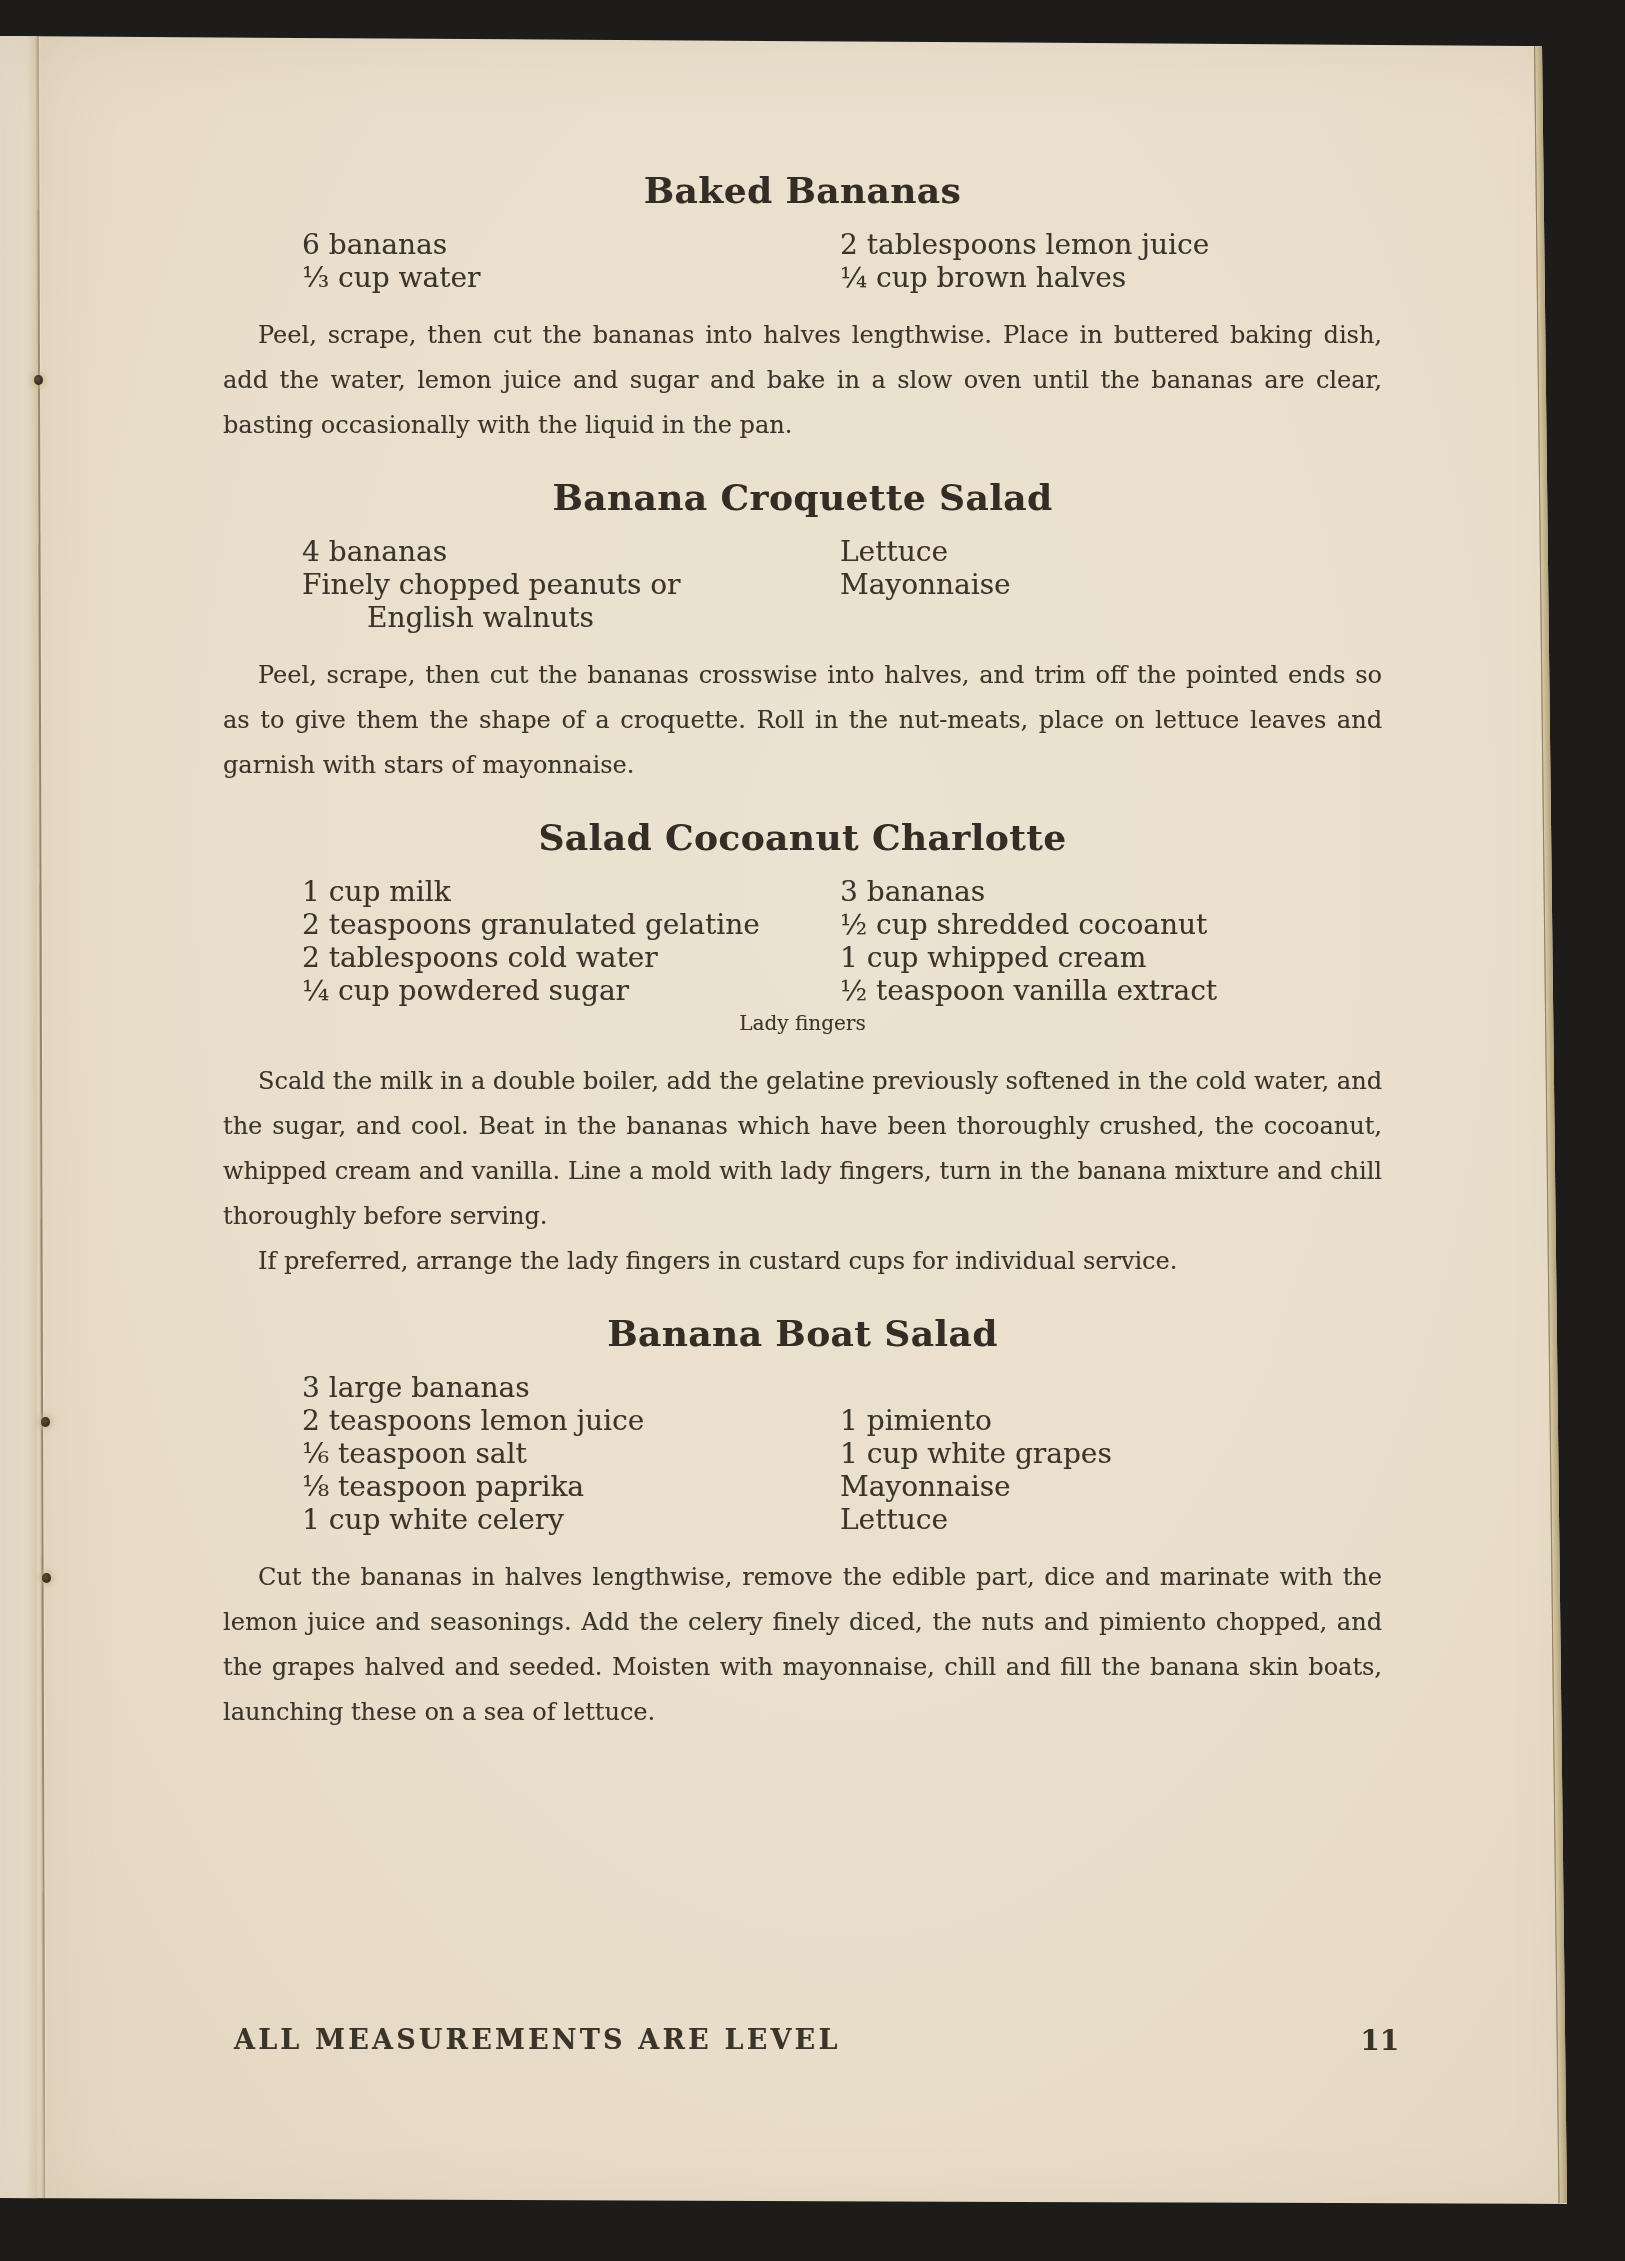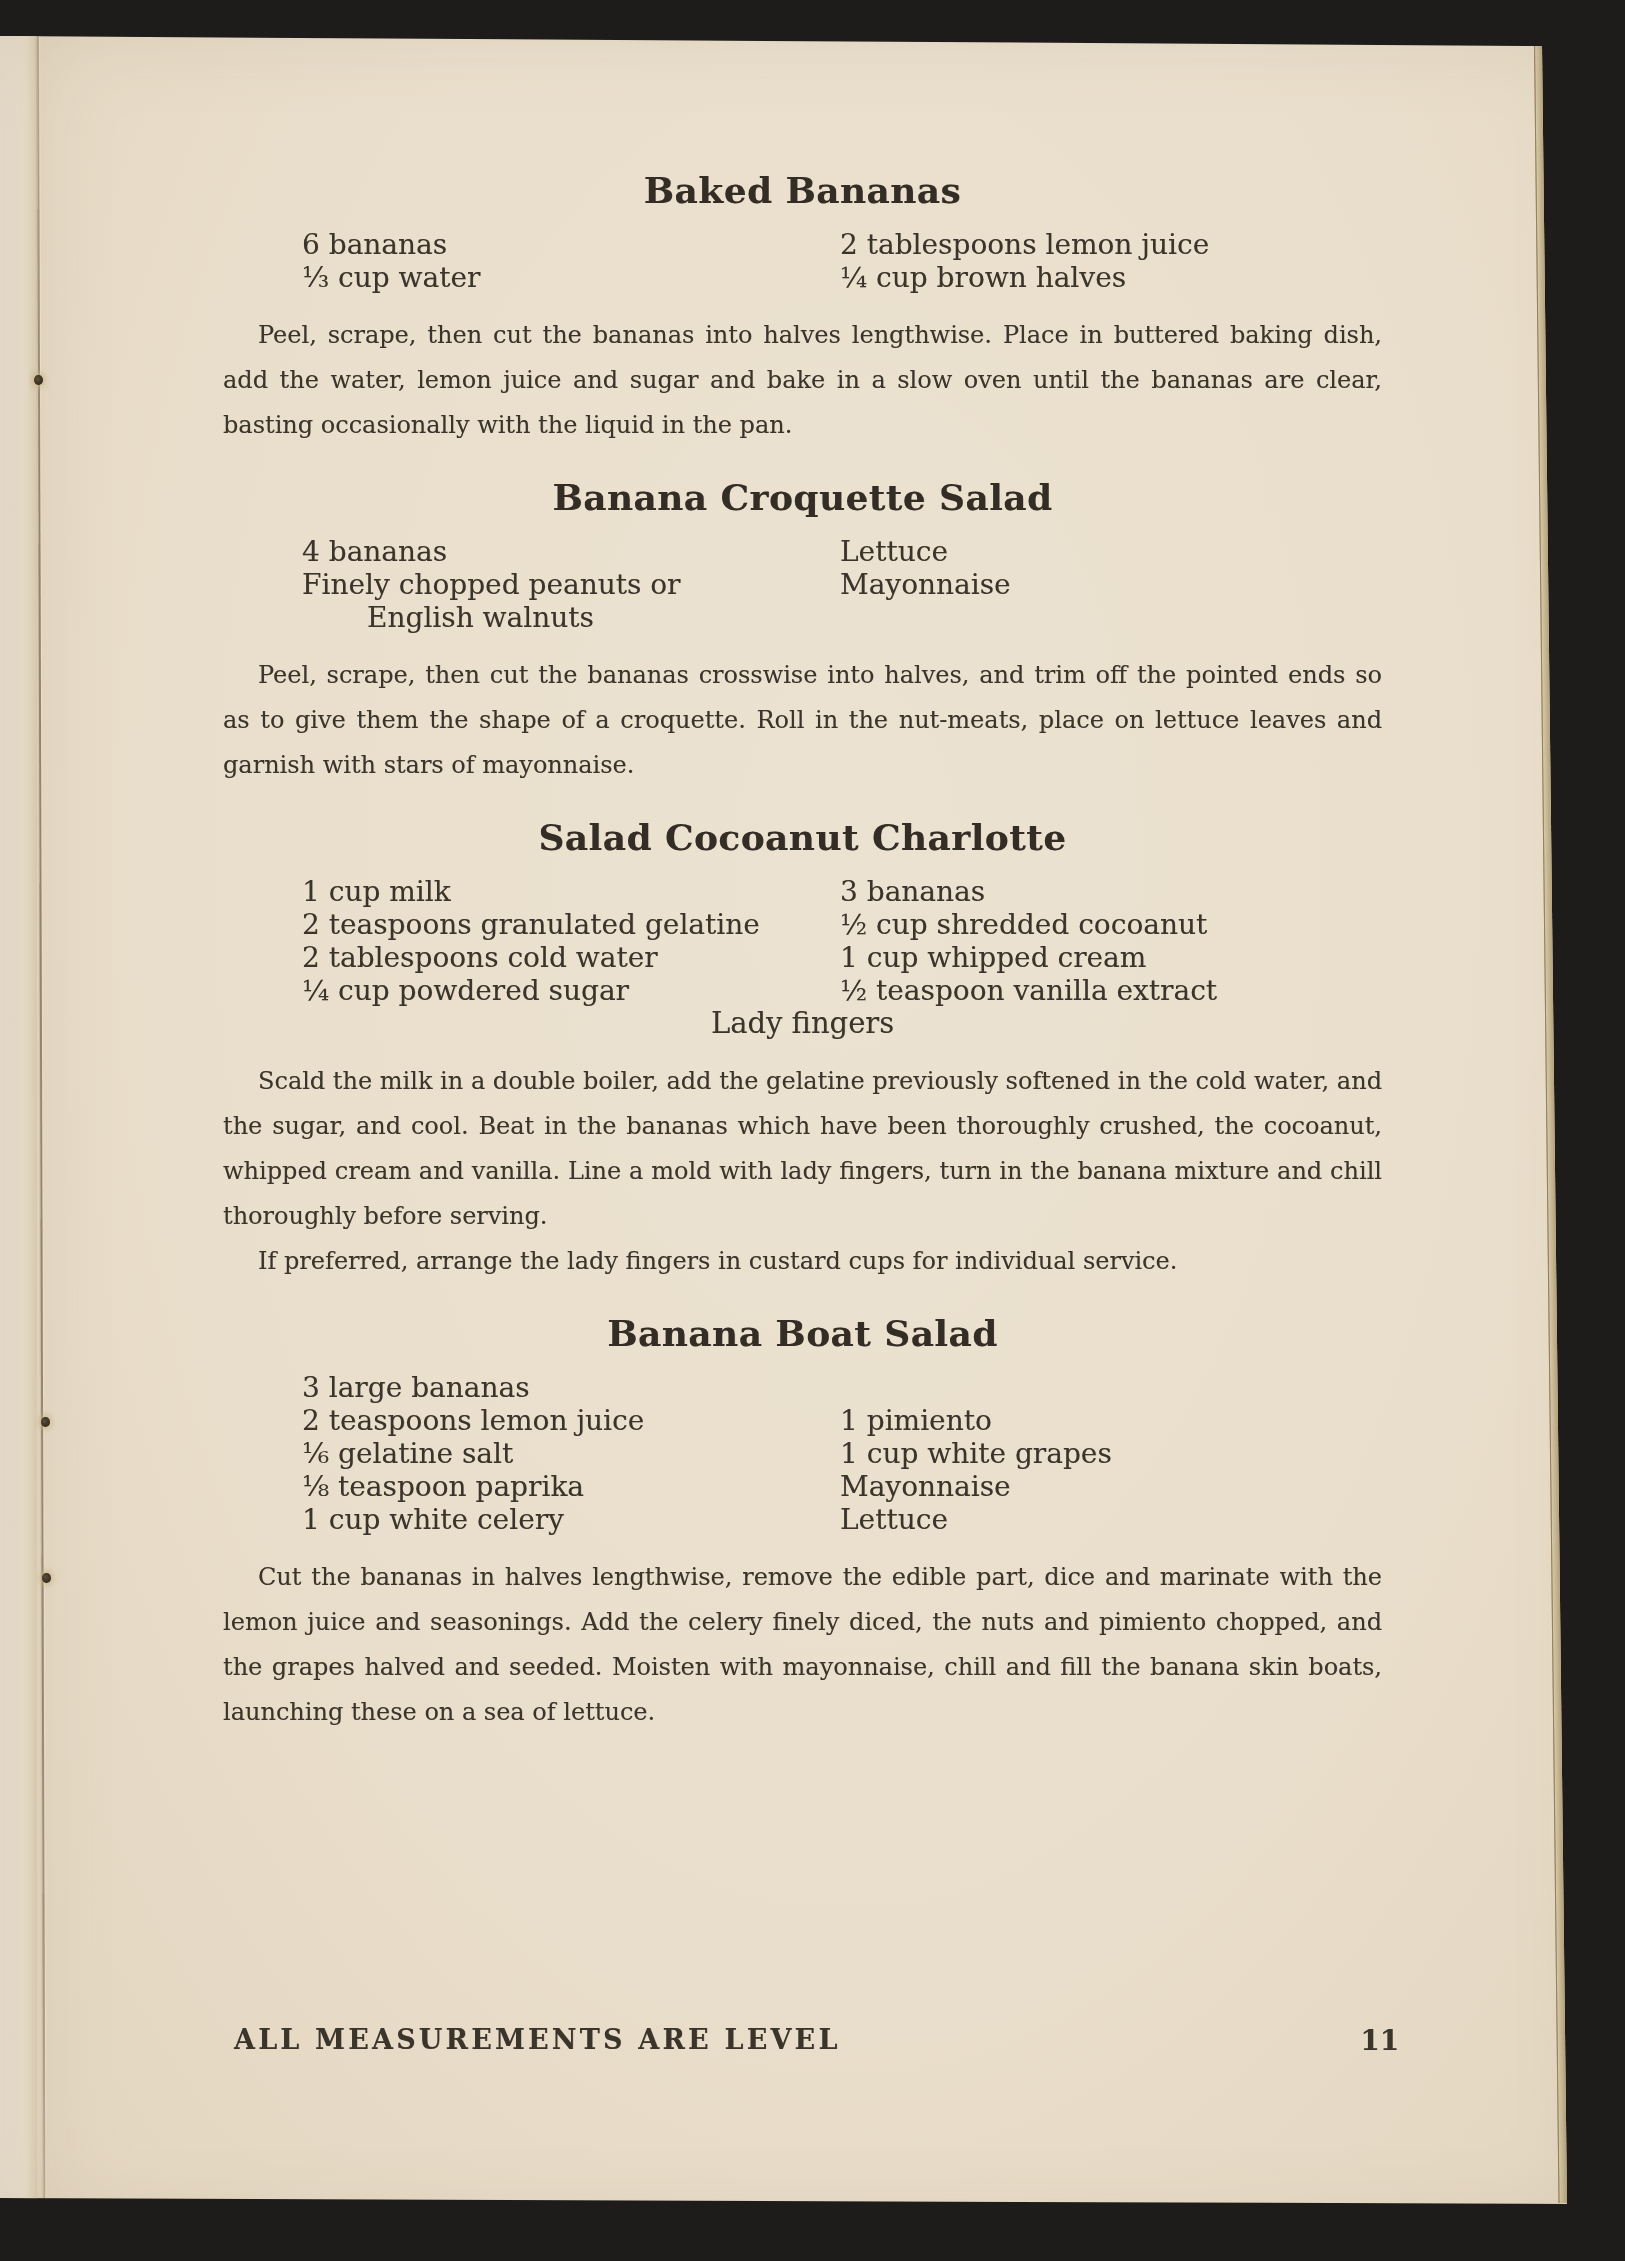"Lady fingers" .ing-center { font-size: 29px -> 20px }
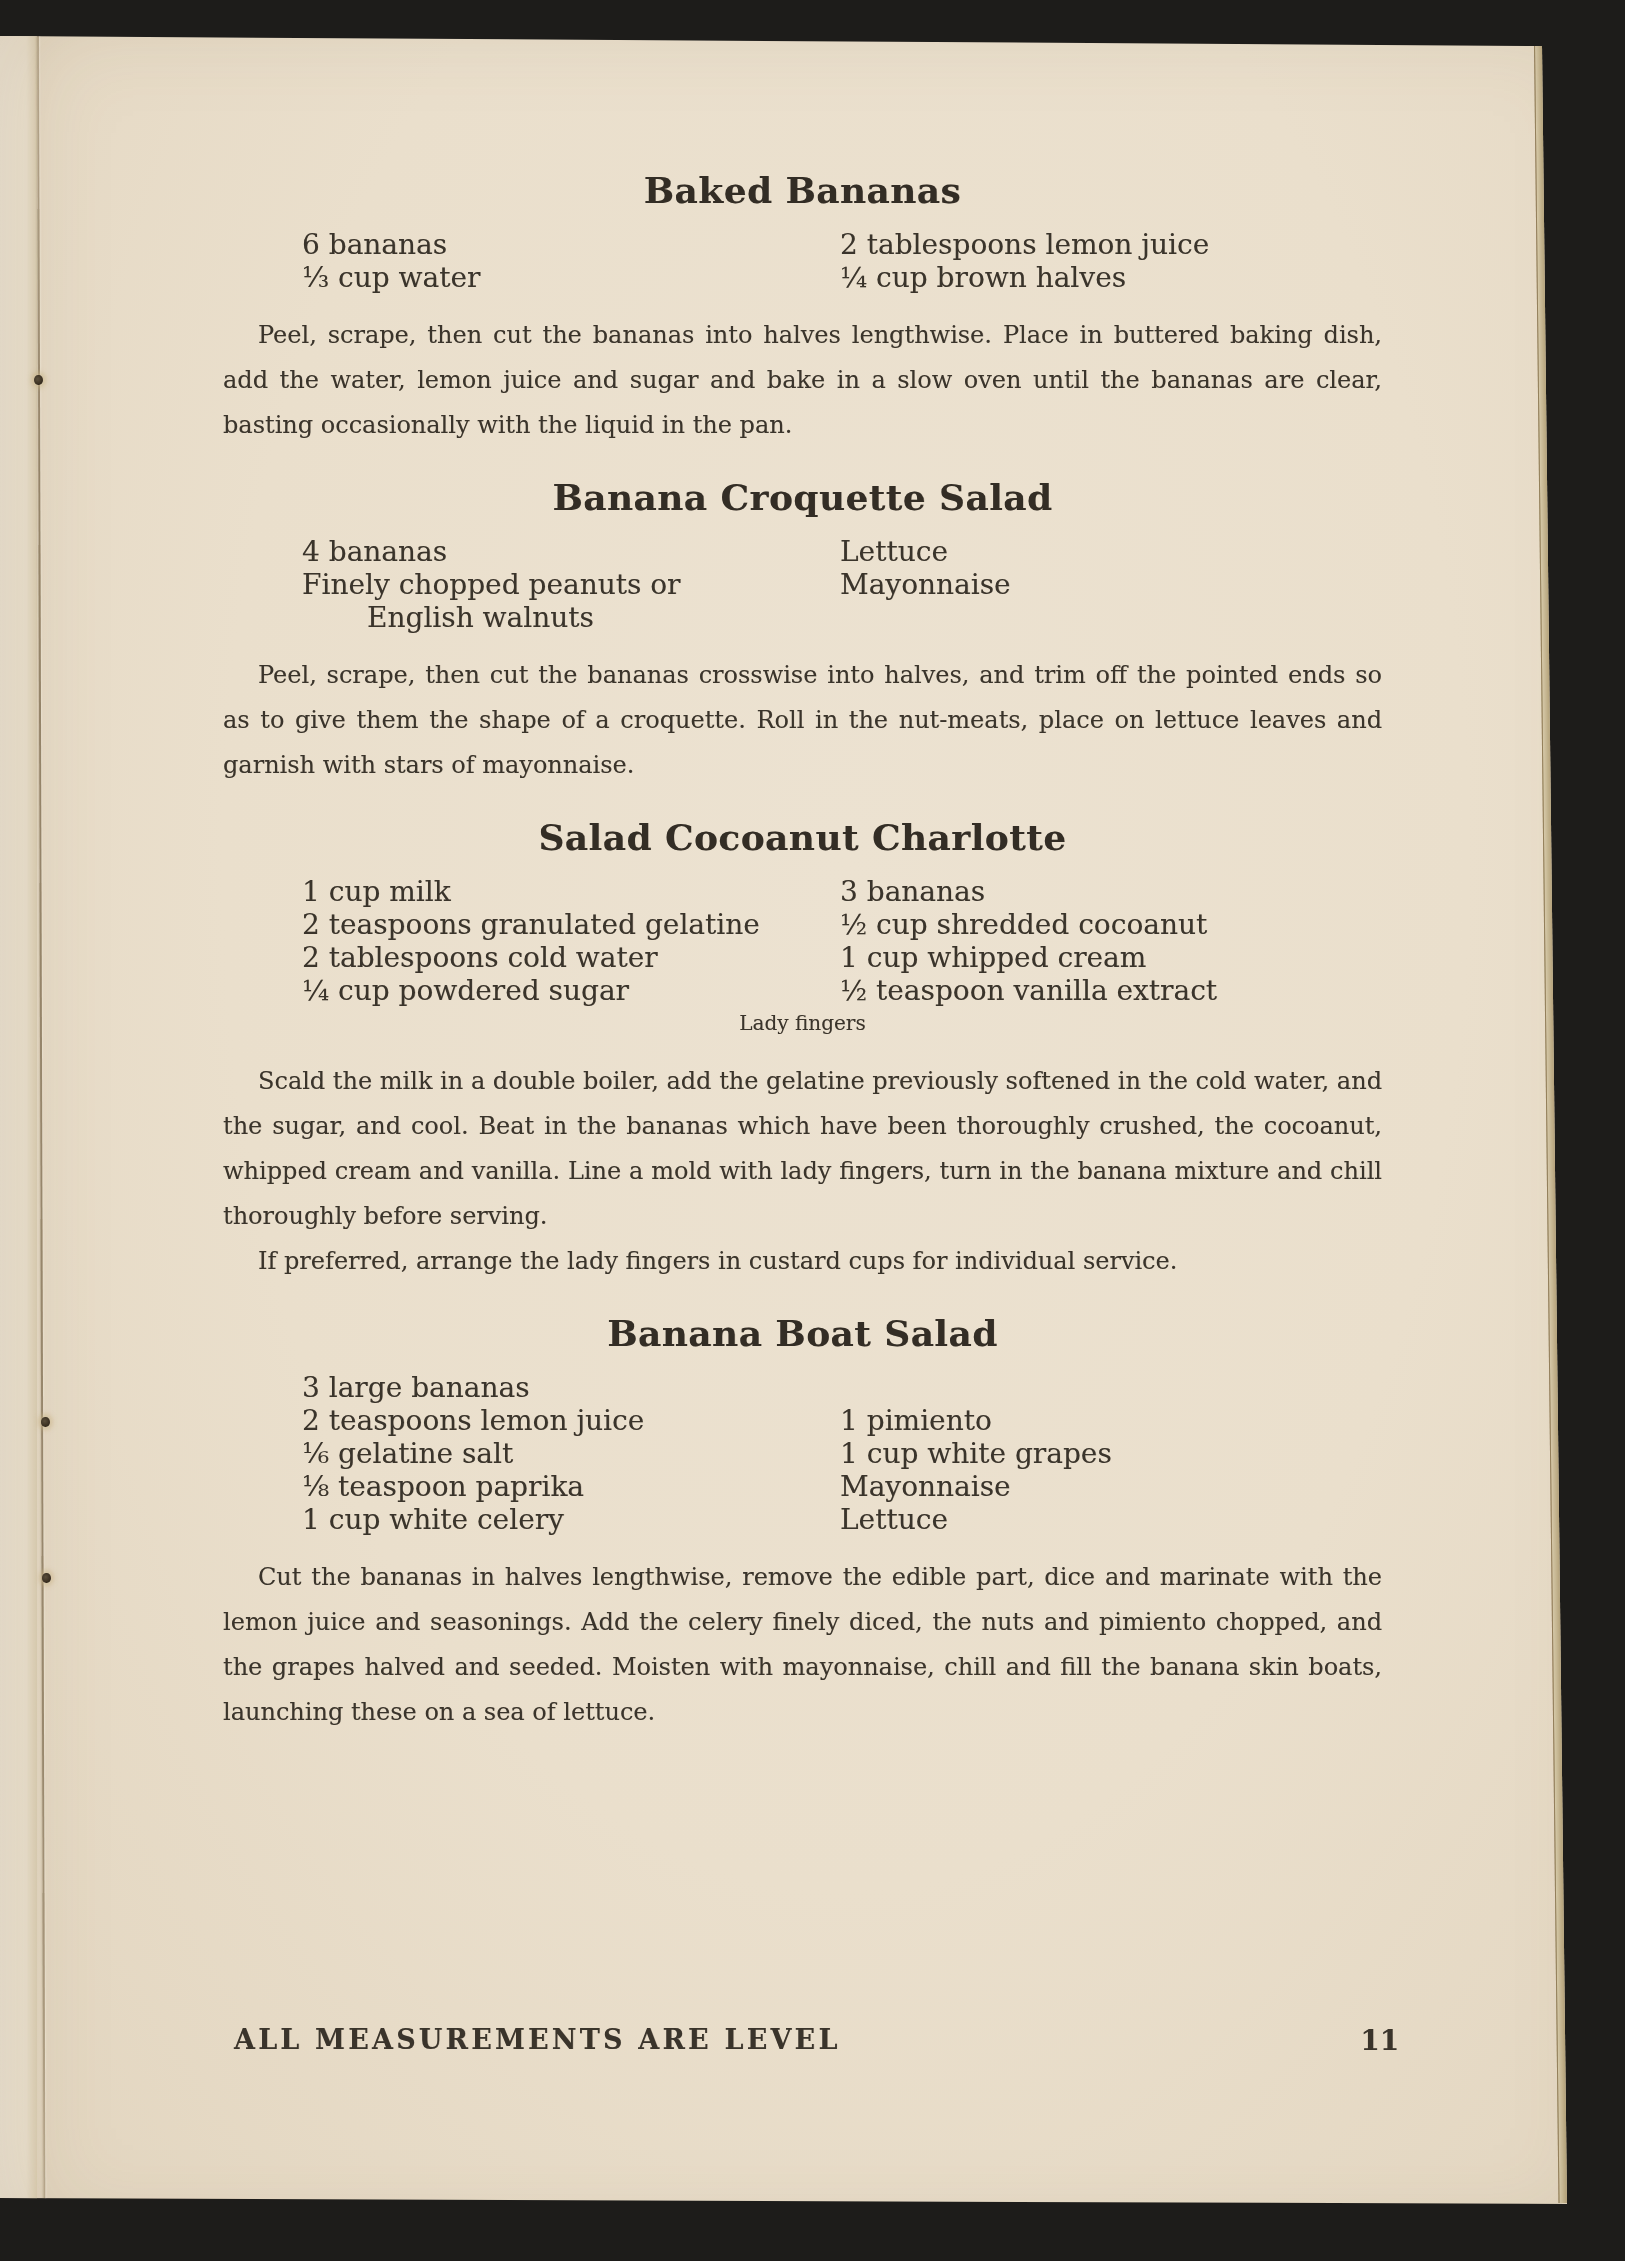"⅙ gelatine salt" span.ing-cell { text: gelatine -> teaspoon }
